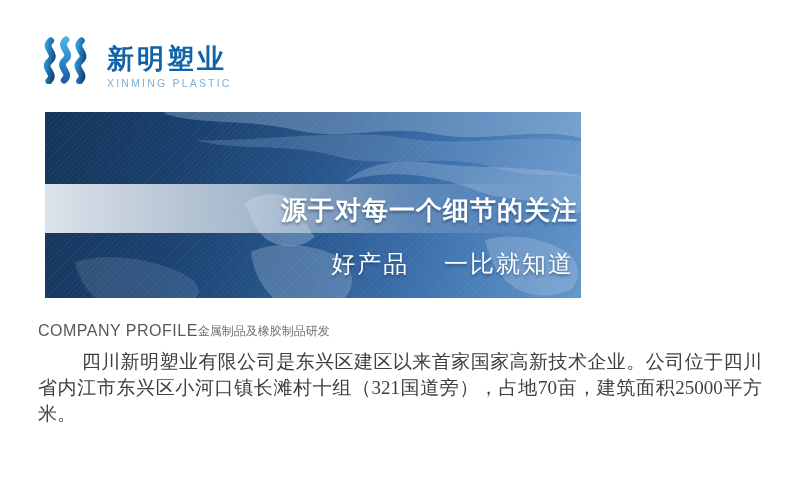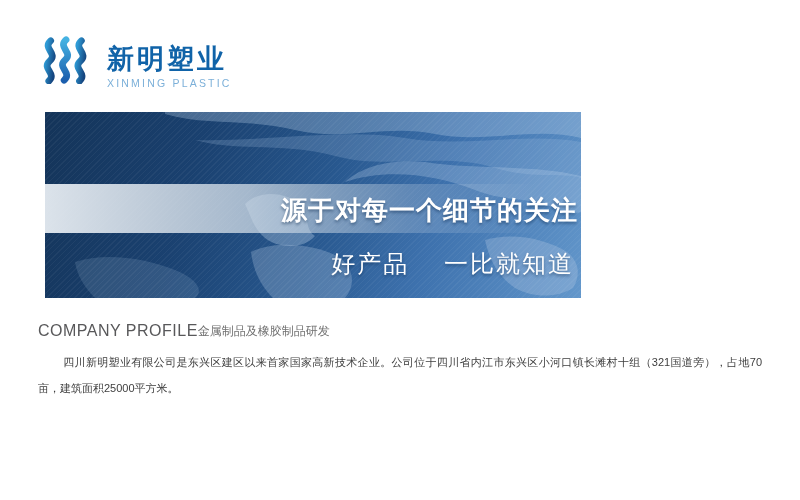"四川新明塑业有限公司是东兴区建区以来首家国家高新技术企业。公司位于四川省内江市东" .profile-body { font-family: none -> Liberation Serif, serif; font-size: 11px -> 19px }
